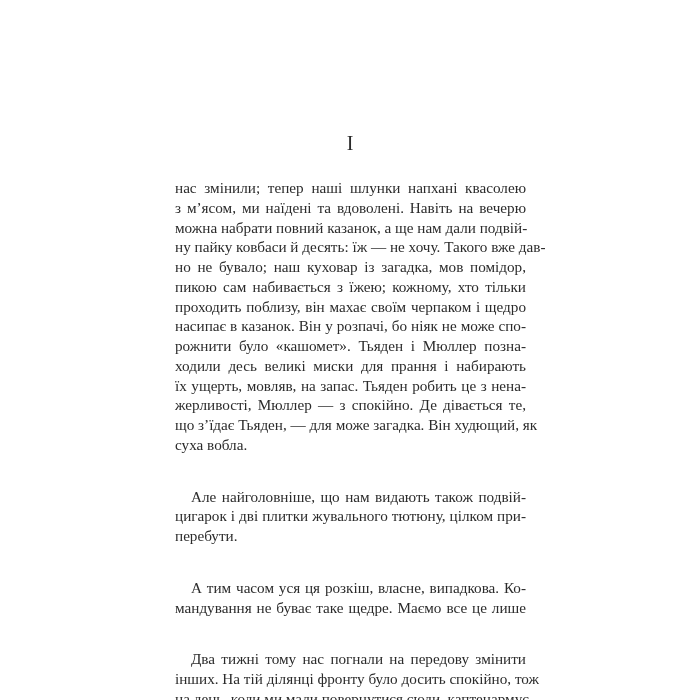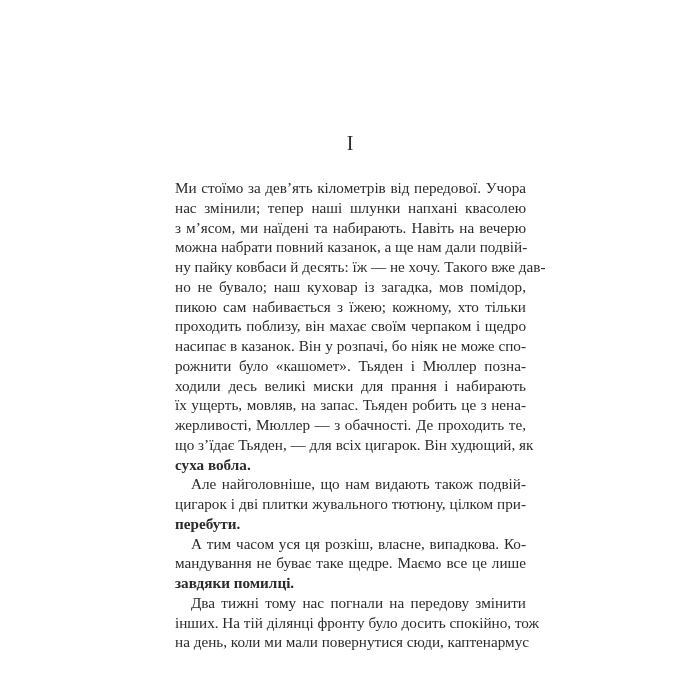"Ми стоїмо за дев’ять кілометрів" span.line { html: <span>Ми стоїмо за дев’ять кілометрів від передової. Учора</span> -> none }
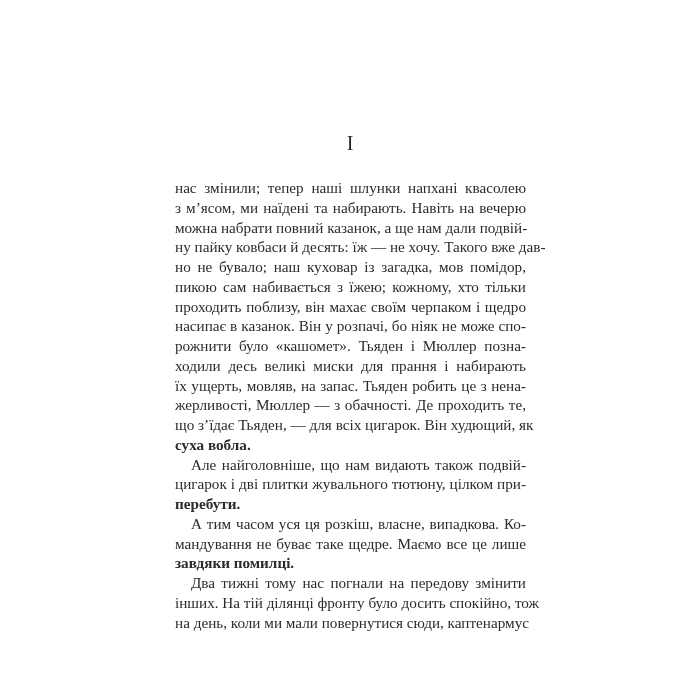"з м’ясом, ми наїдені та" span.line { text: набирають -> вдоволені }
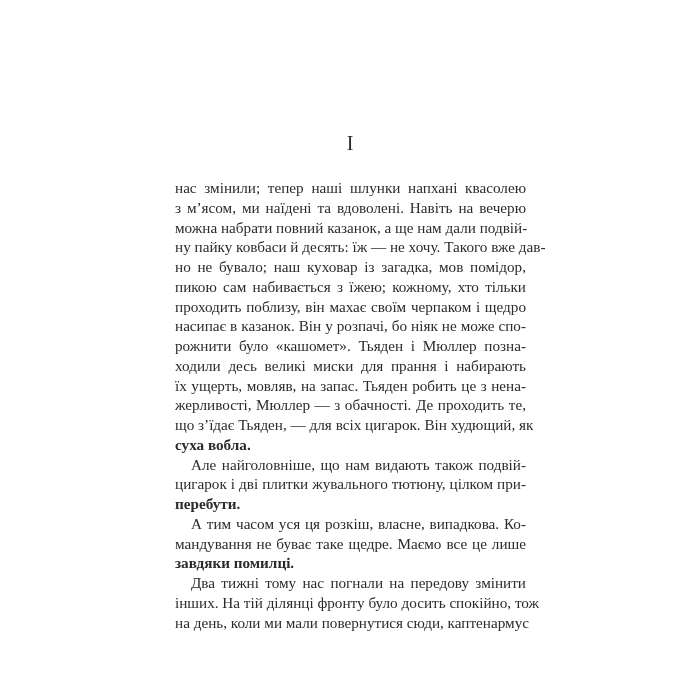"жерливості, Мюллер — з обачності." span.line { text: обачності. Де проходить -> спокійно. Де дівається }
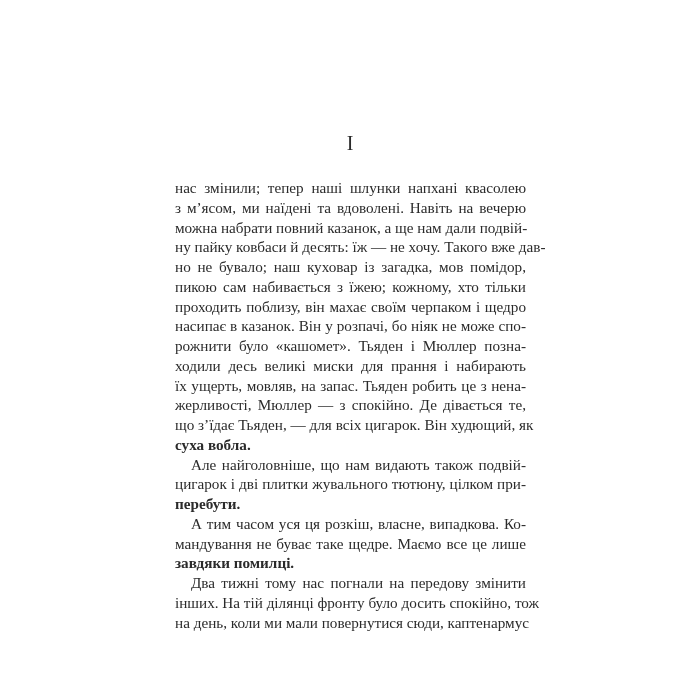"що з’їдає Тьяден, — для" span.line { text: всіх цигарок -> може загадка }
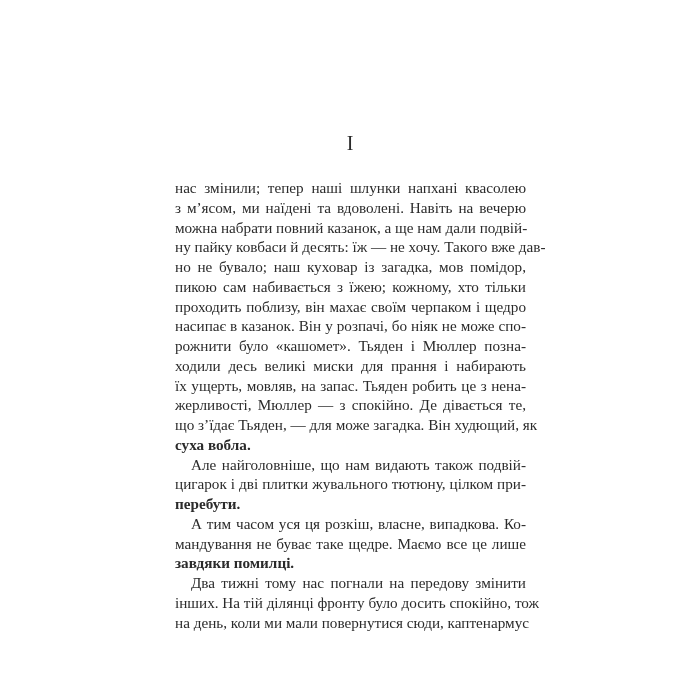"суха вобла." .line.last { font-weight: bold -> none }
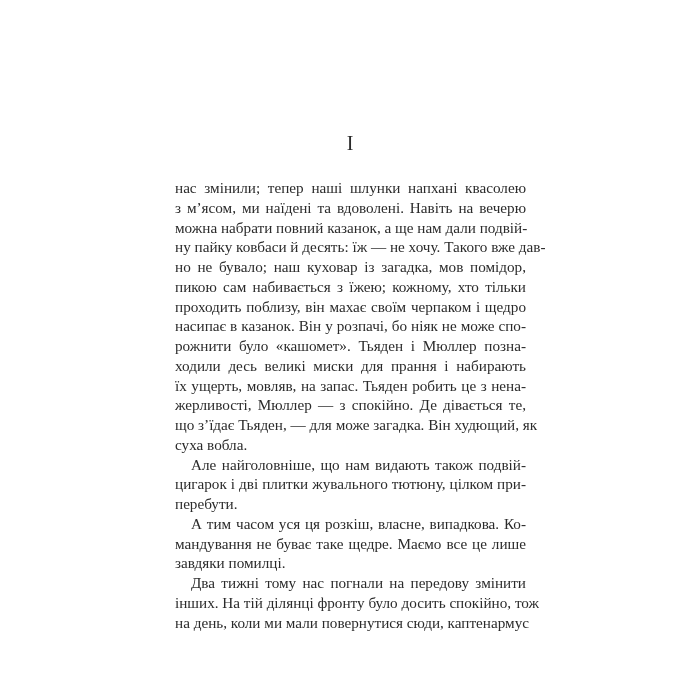"Але найголовніше, що нам видають" .line.indent { margin-top: none -> 32px }
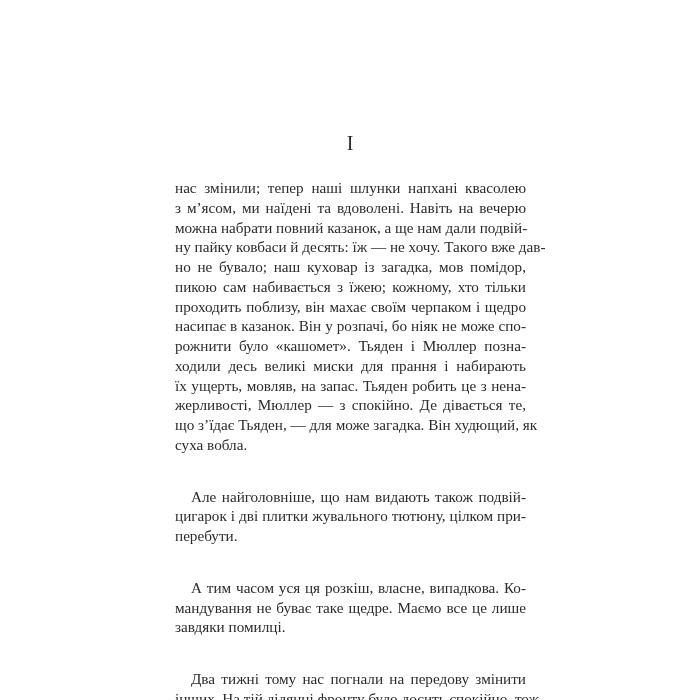"завдяки помилці." span.line { html: <span>завдяки помилці.</span> -> none }
